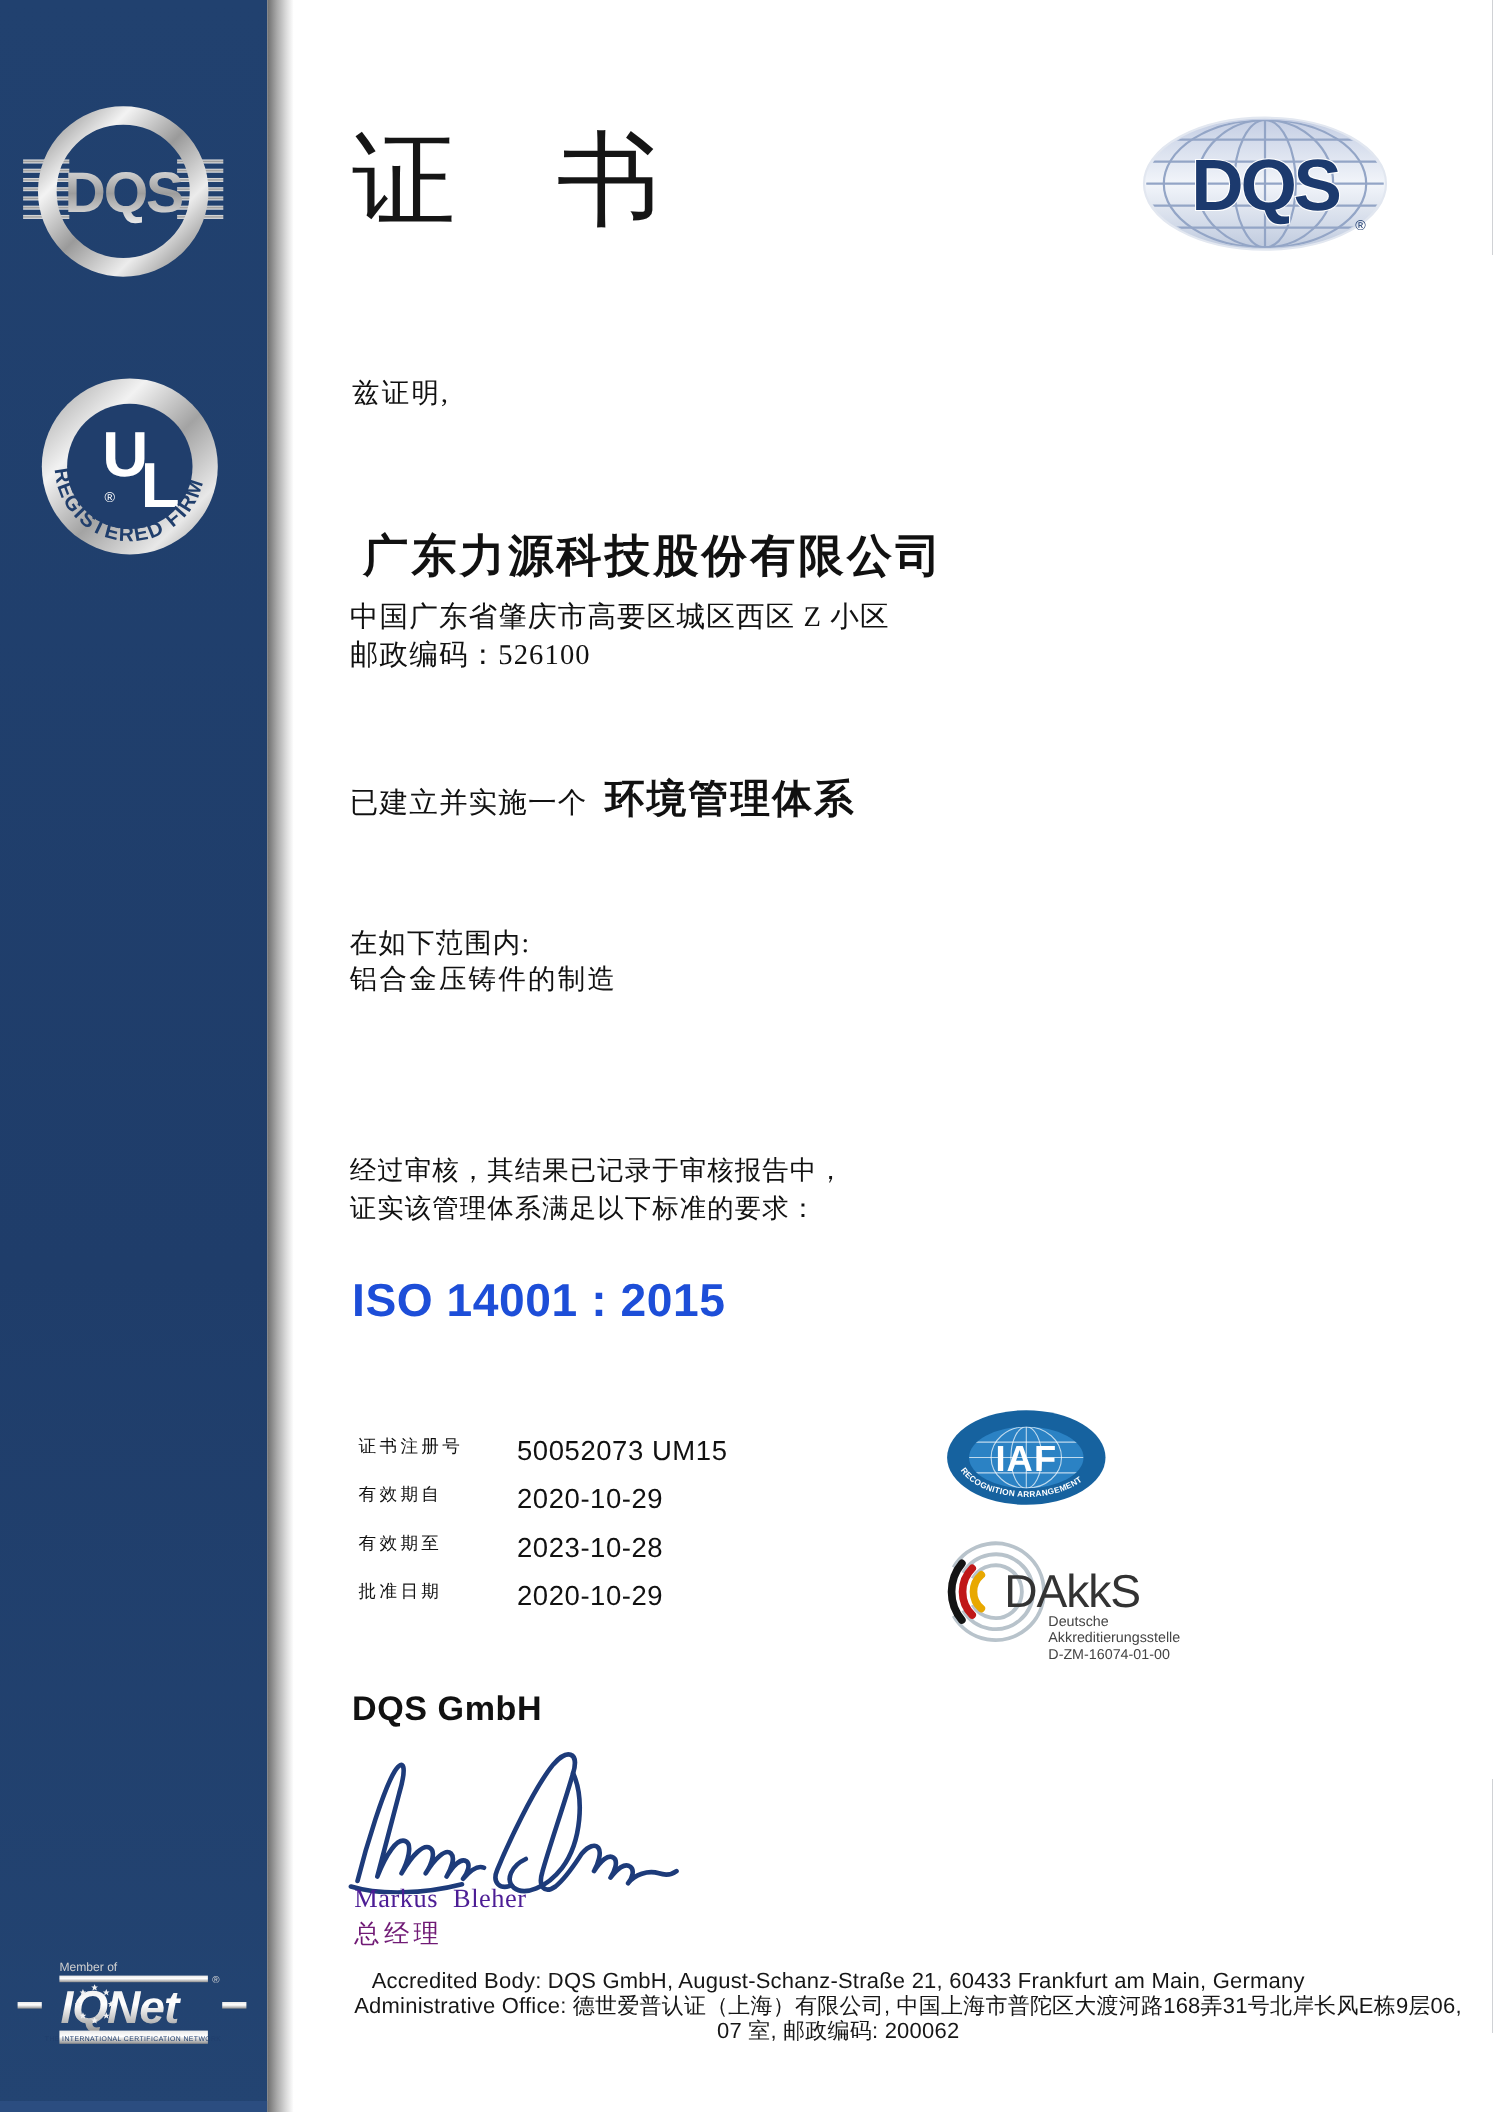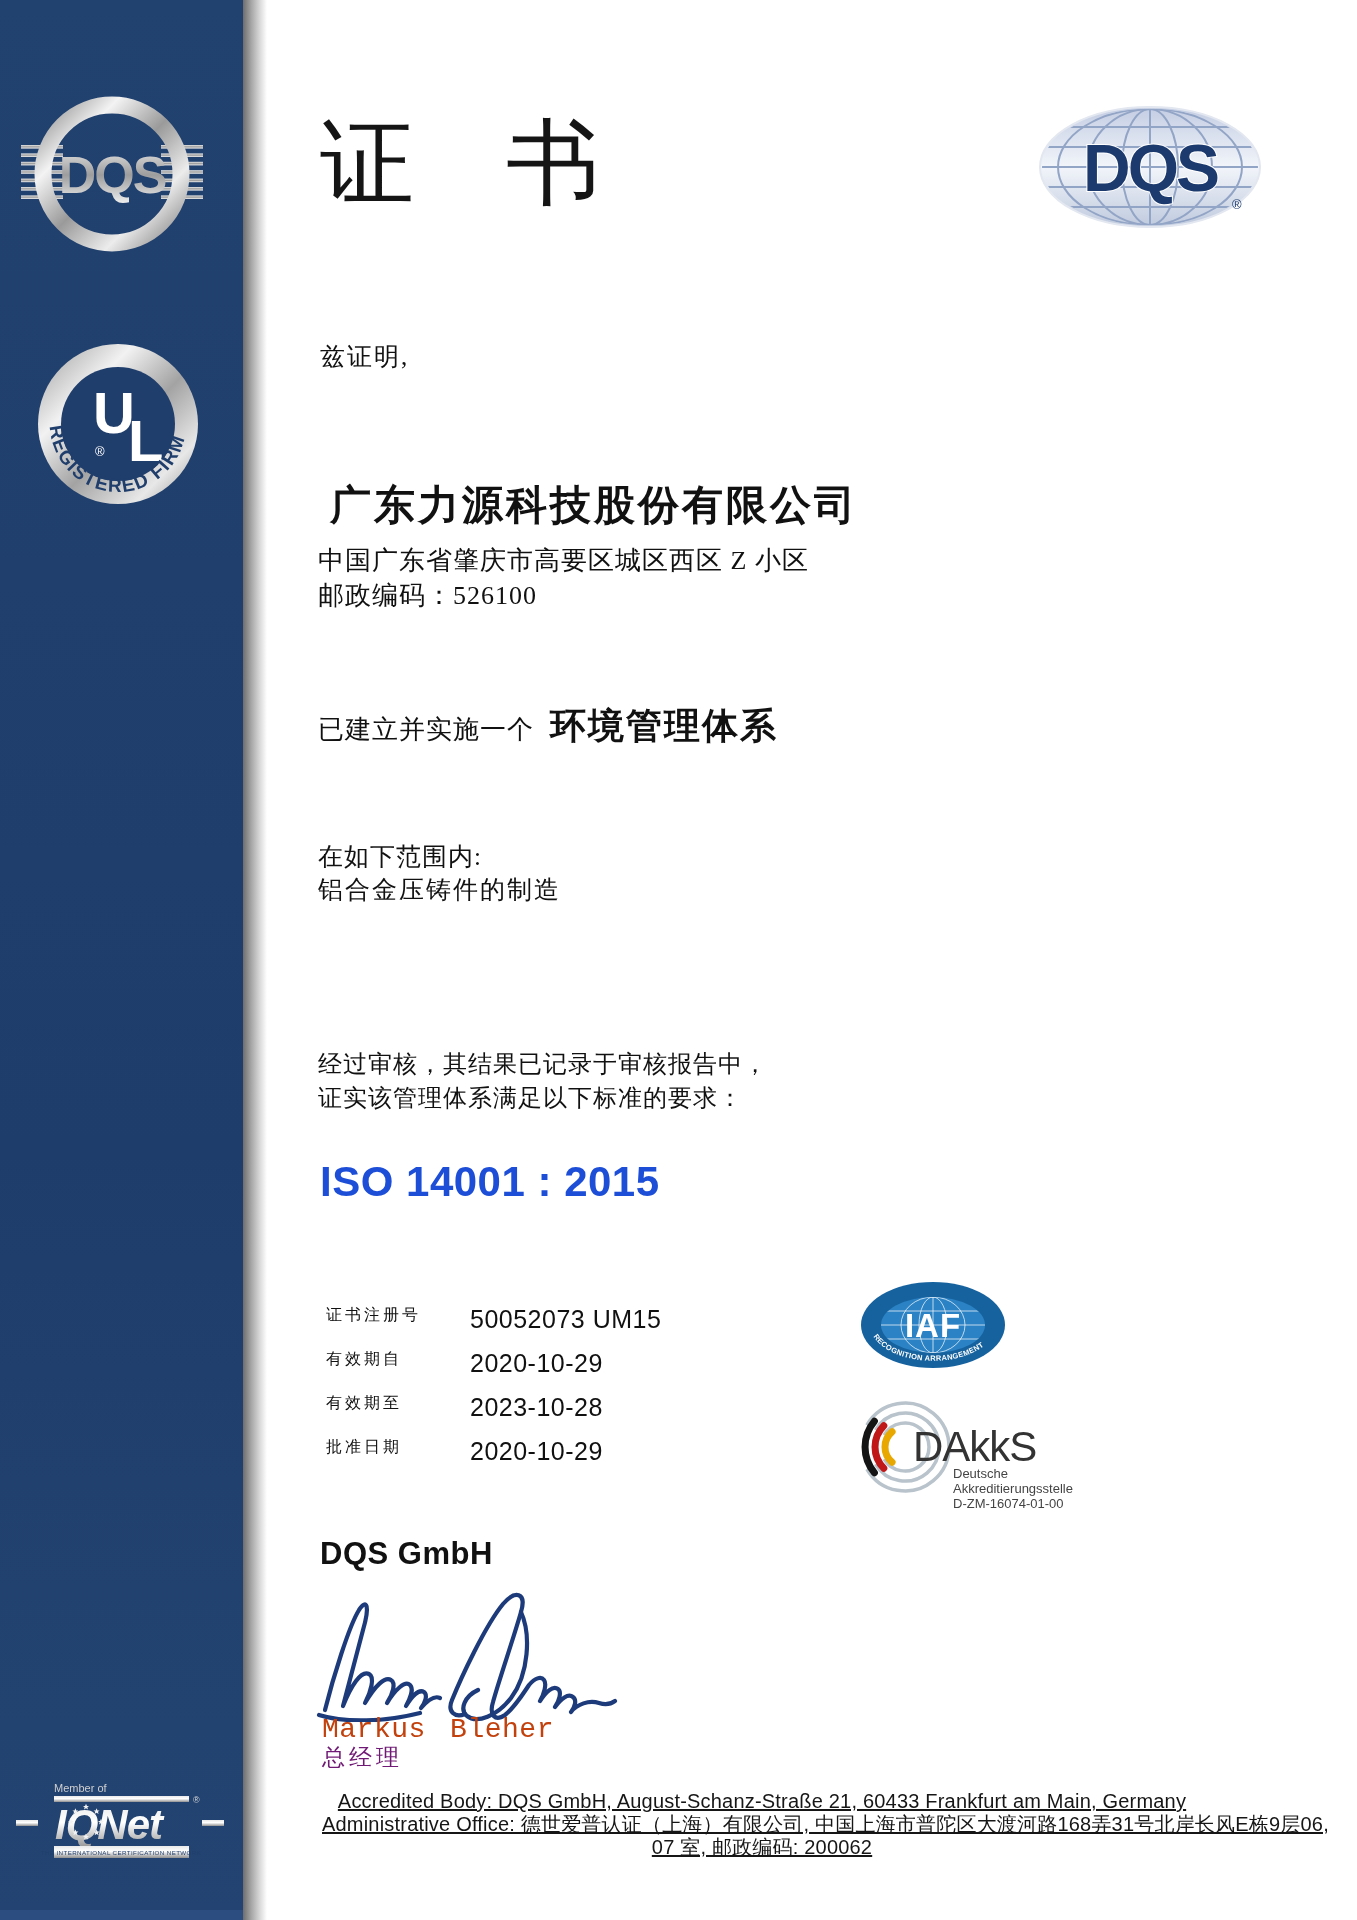"Markus Bleher" .signer-name { color: #c2410c -> #4c1d95; font-family: Liberation Mono, monospace -> Liberation Serif, serif; font-size: 28px -> 24px }
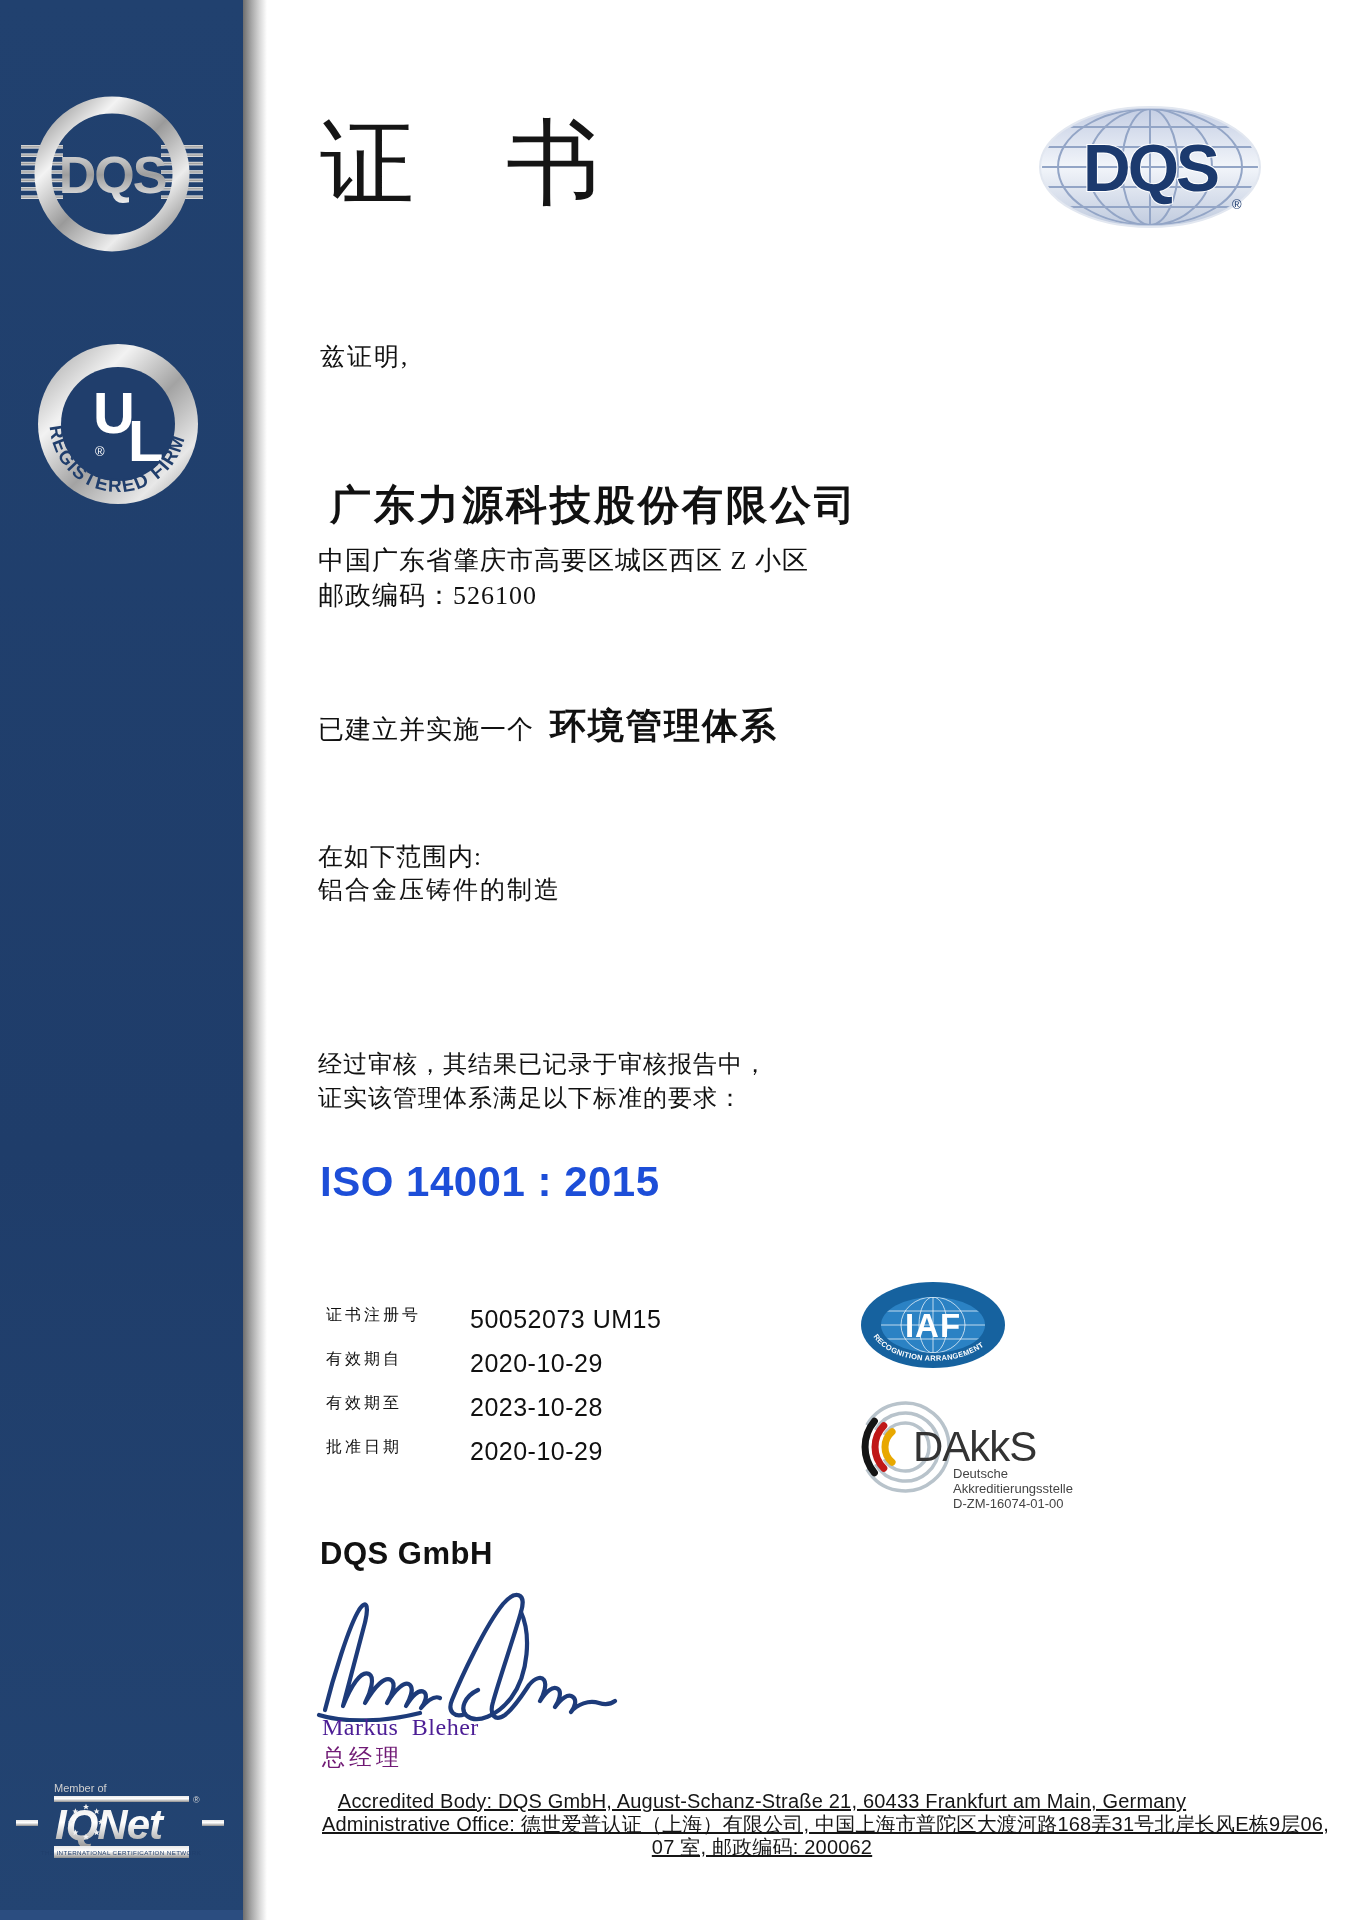"Accredited Body: DQS GmbH," .footer div { text-decoration: underline -> none }
